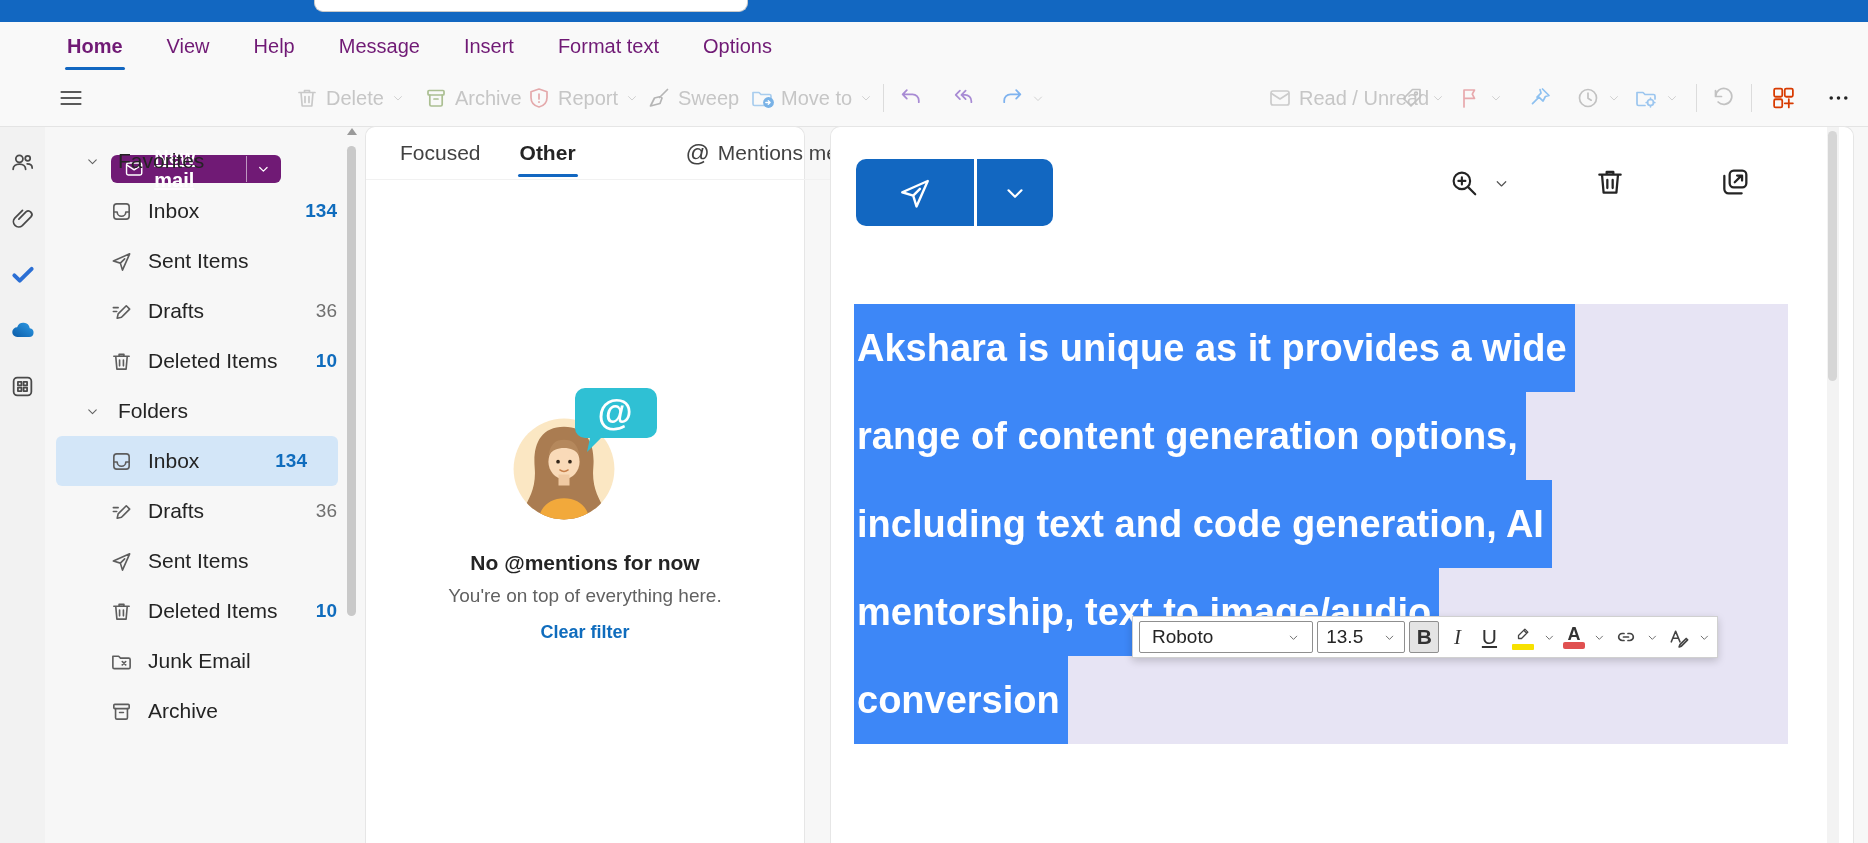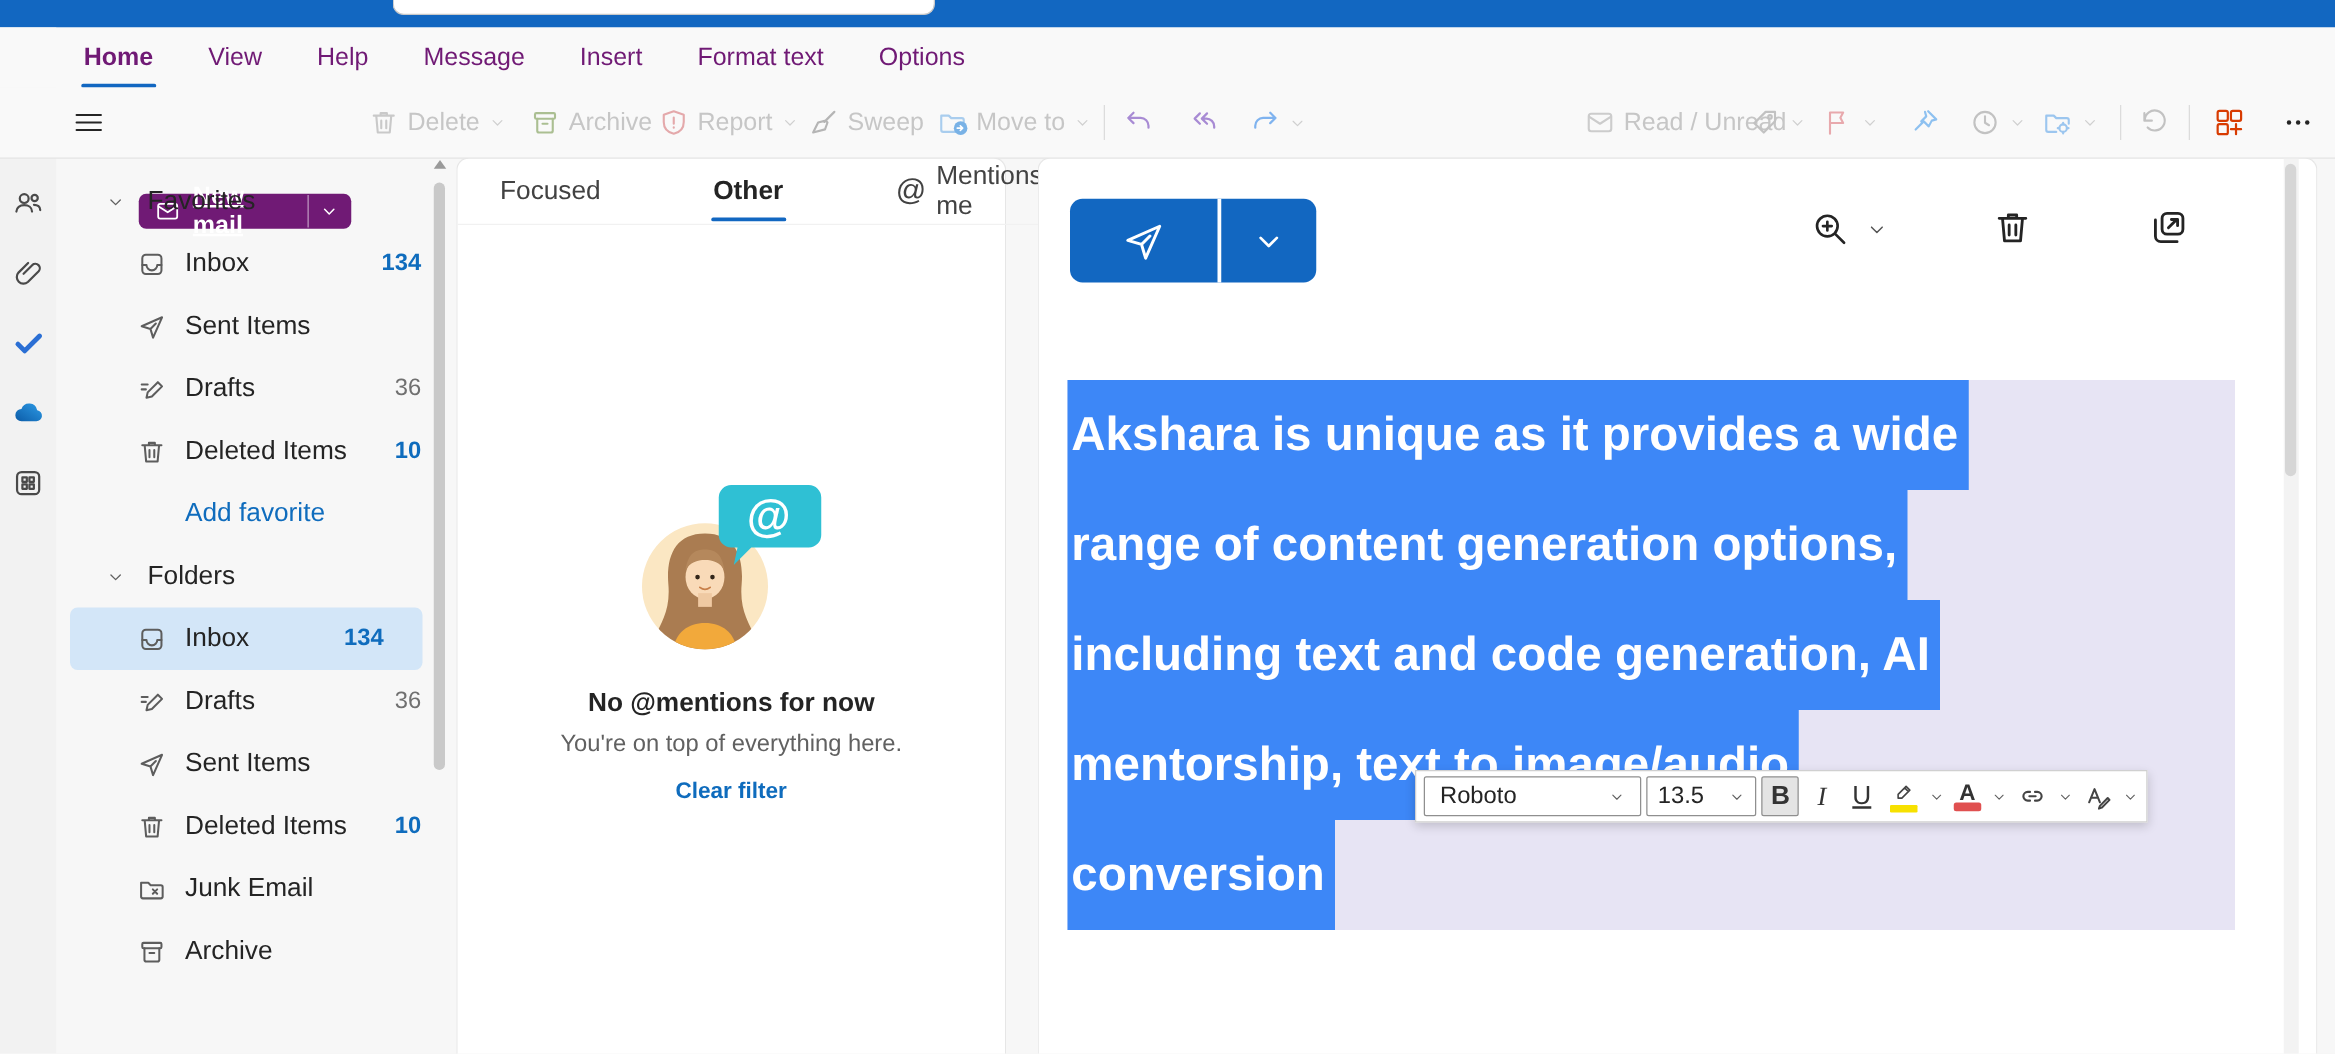"Focused" div.tabsrow { gap: 90px -> 39px }
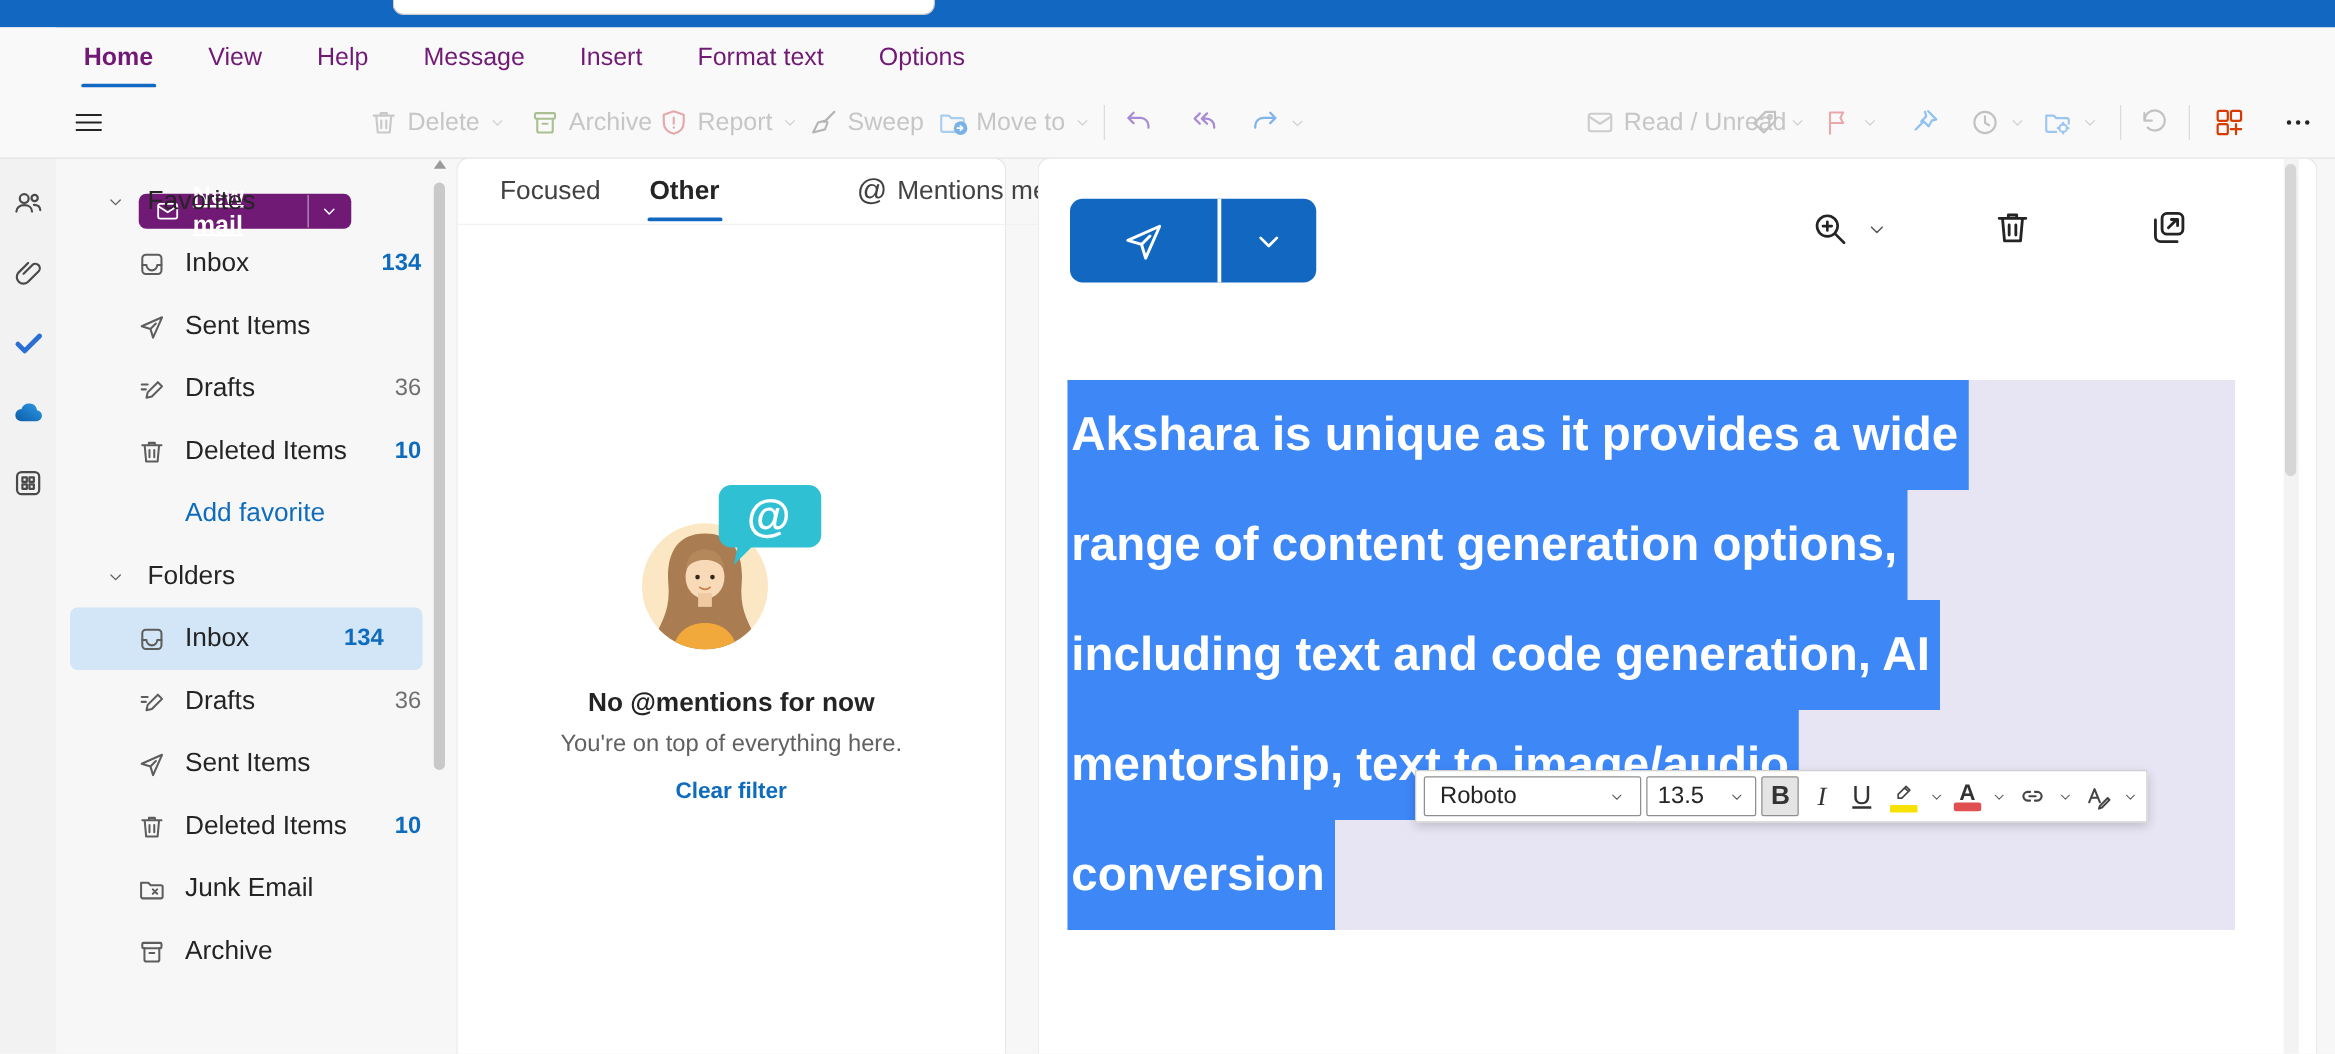"Add favorite" div.addfav { html: <div> <span>Add favorite</span> </div> -> none }
